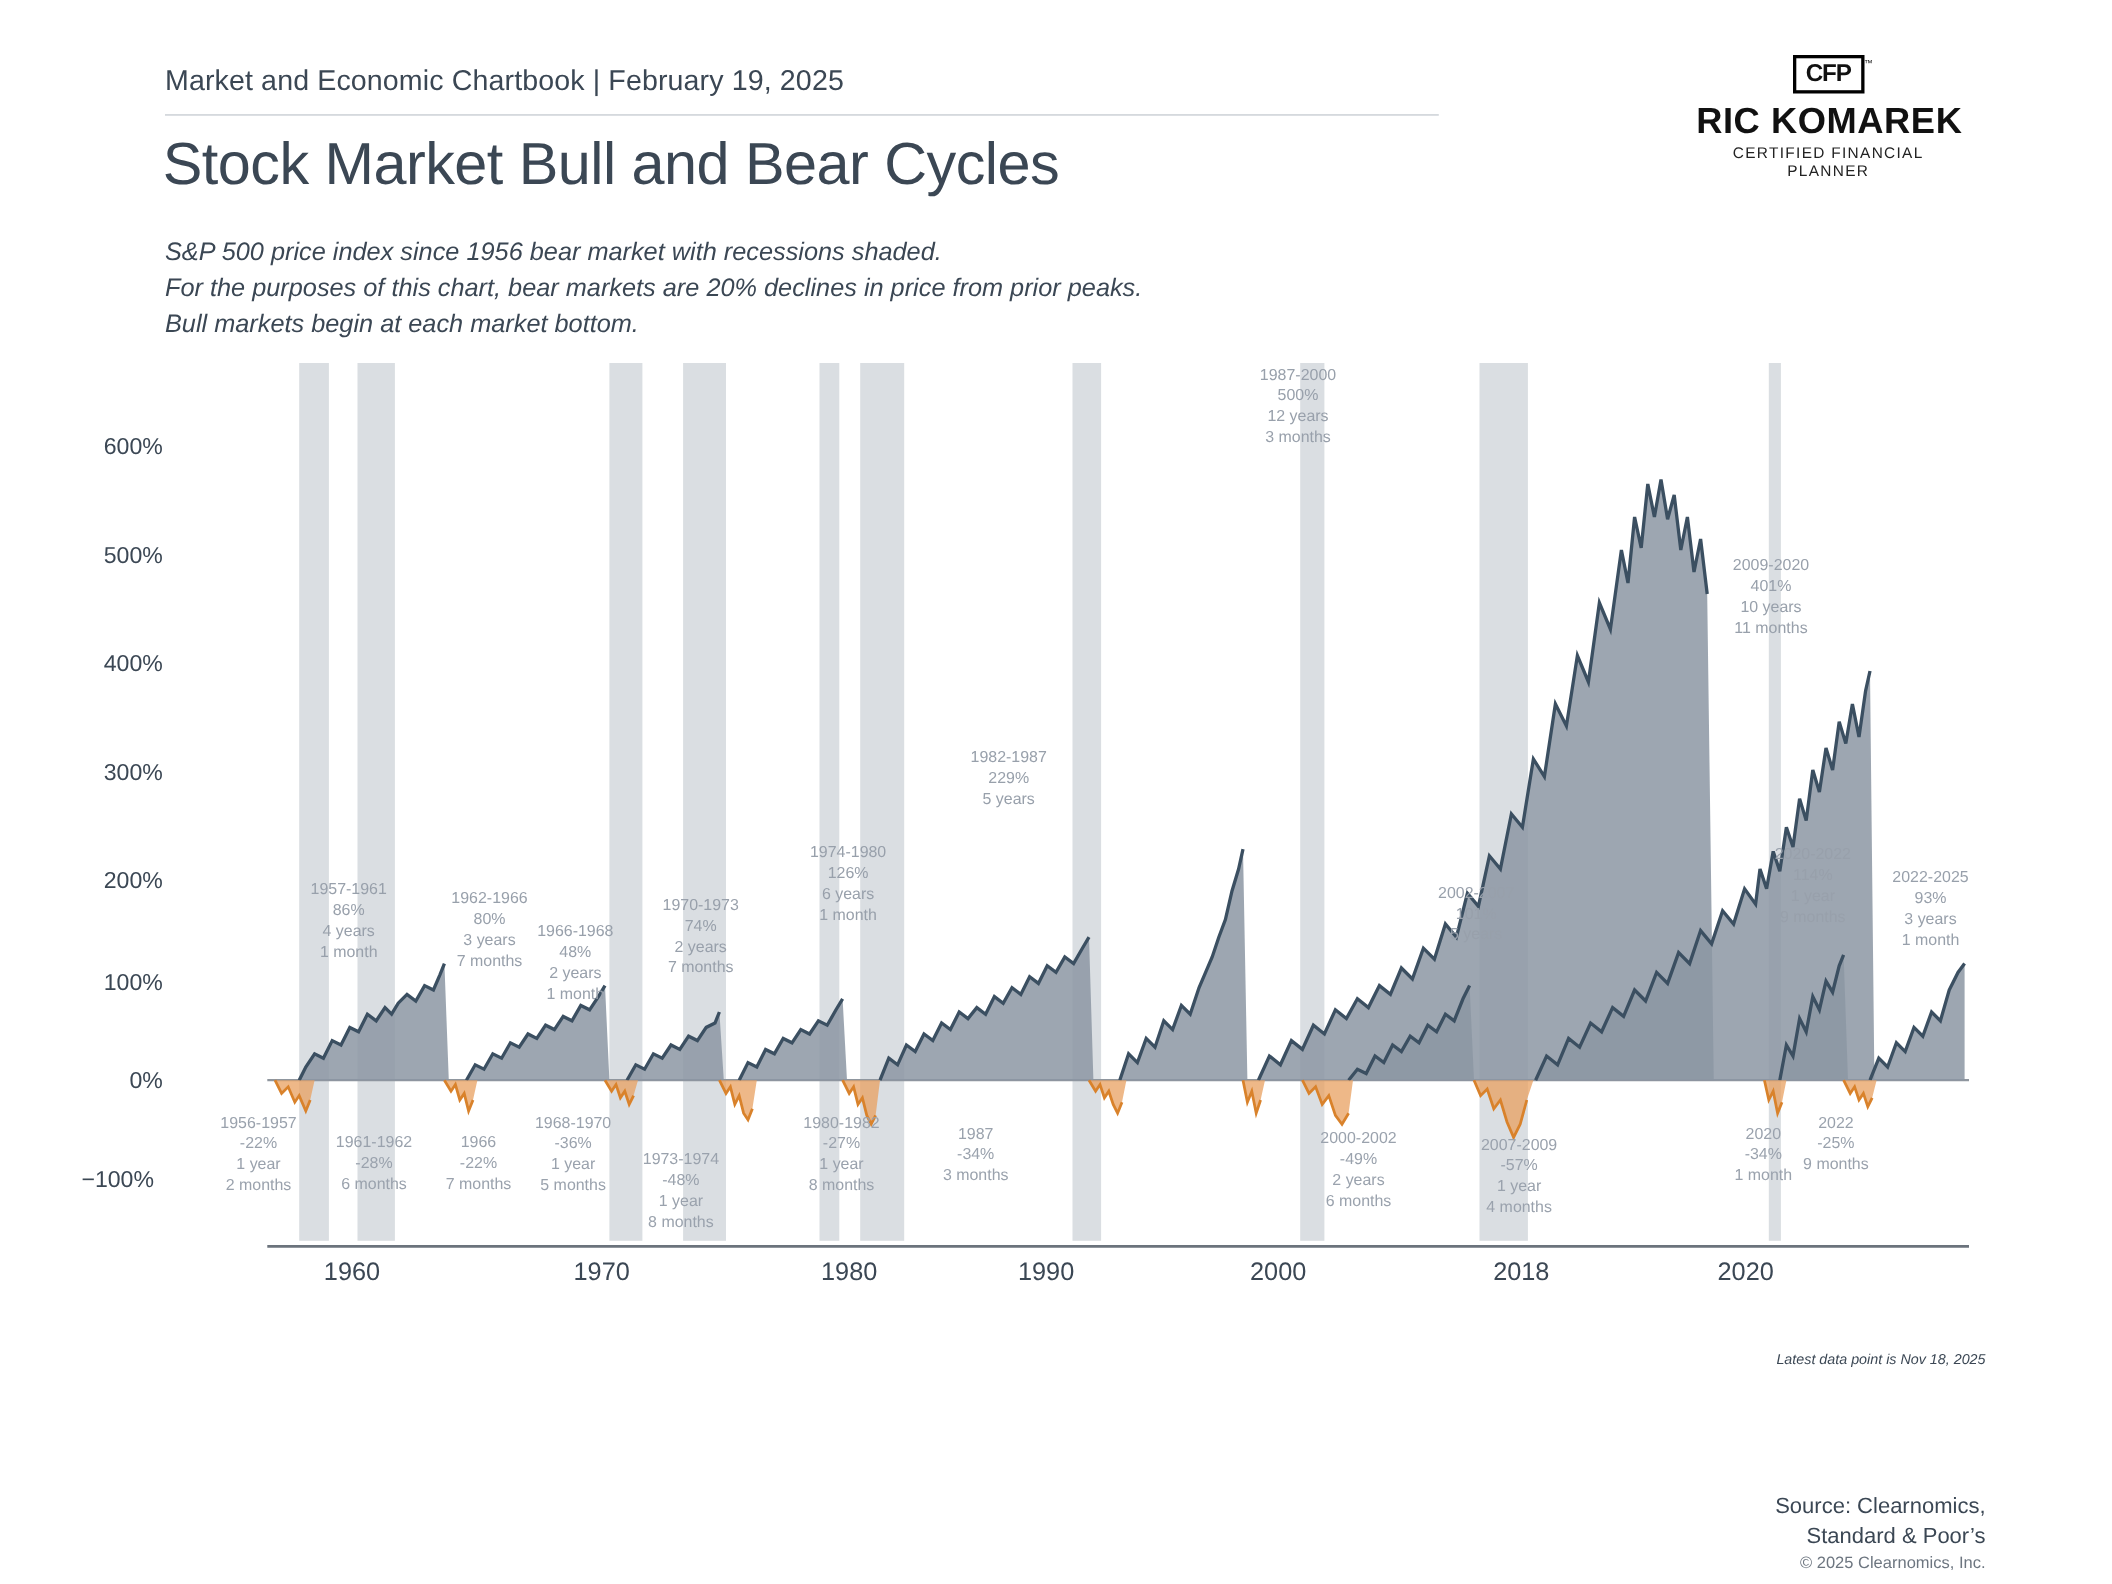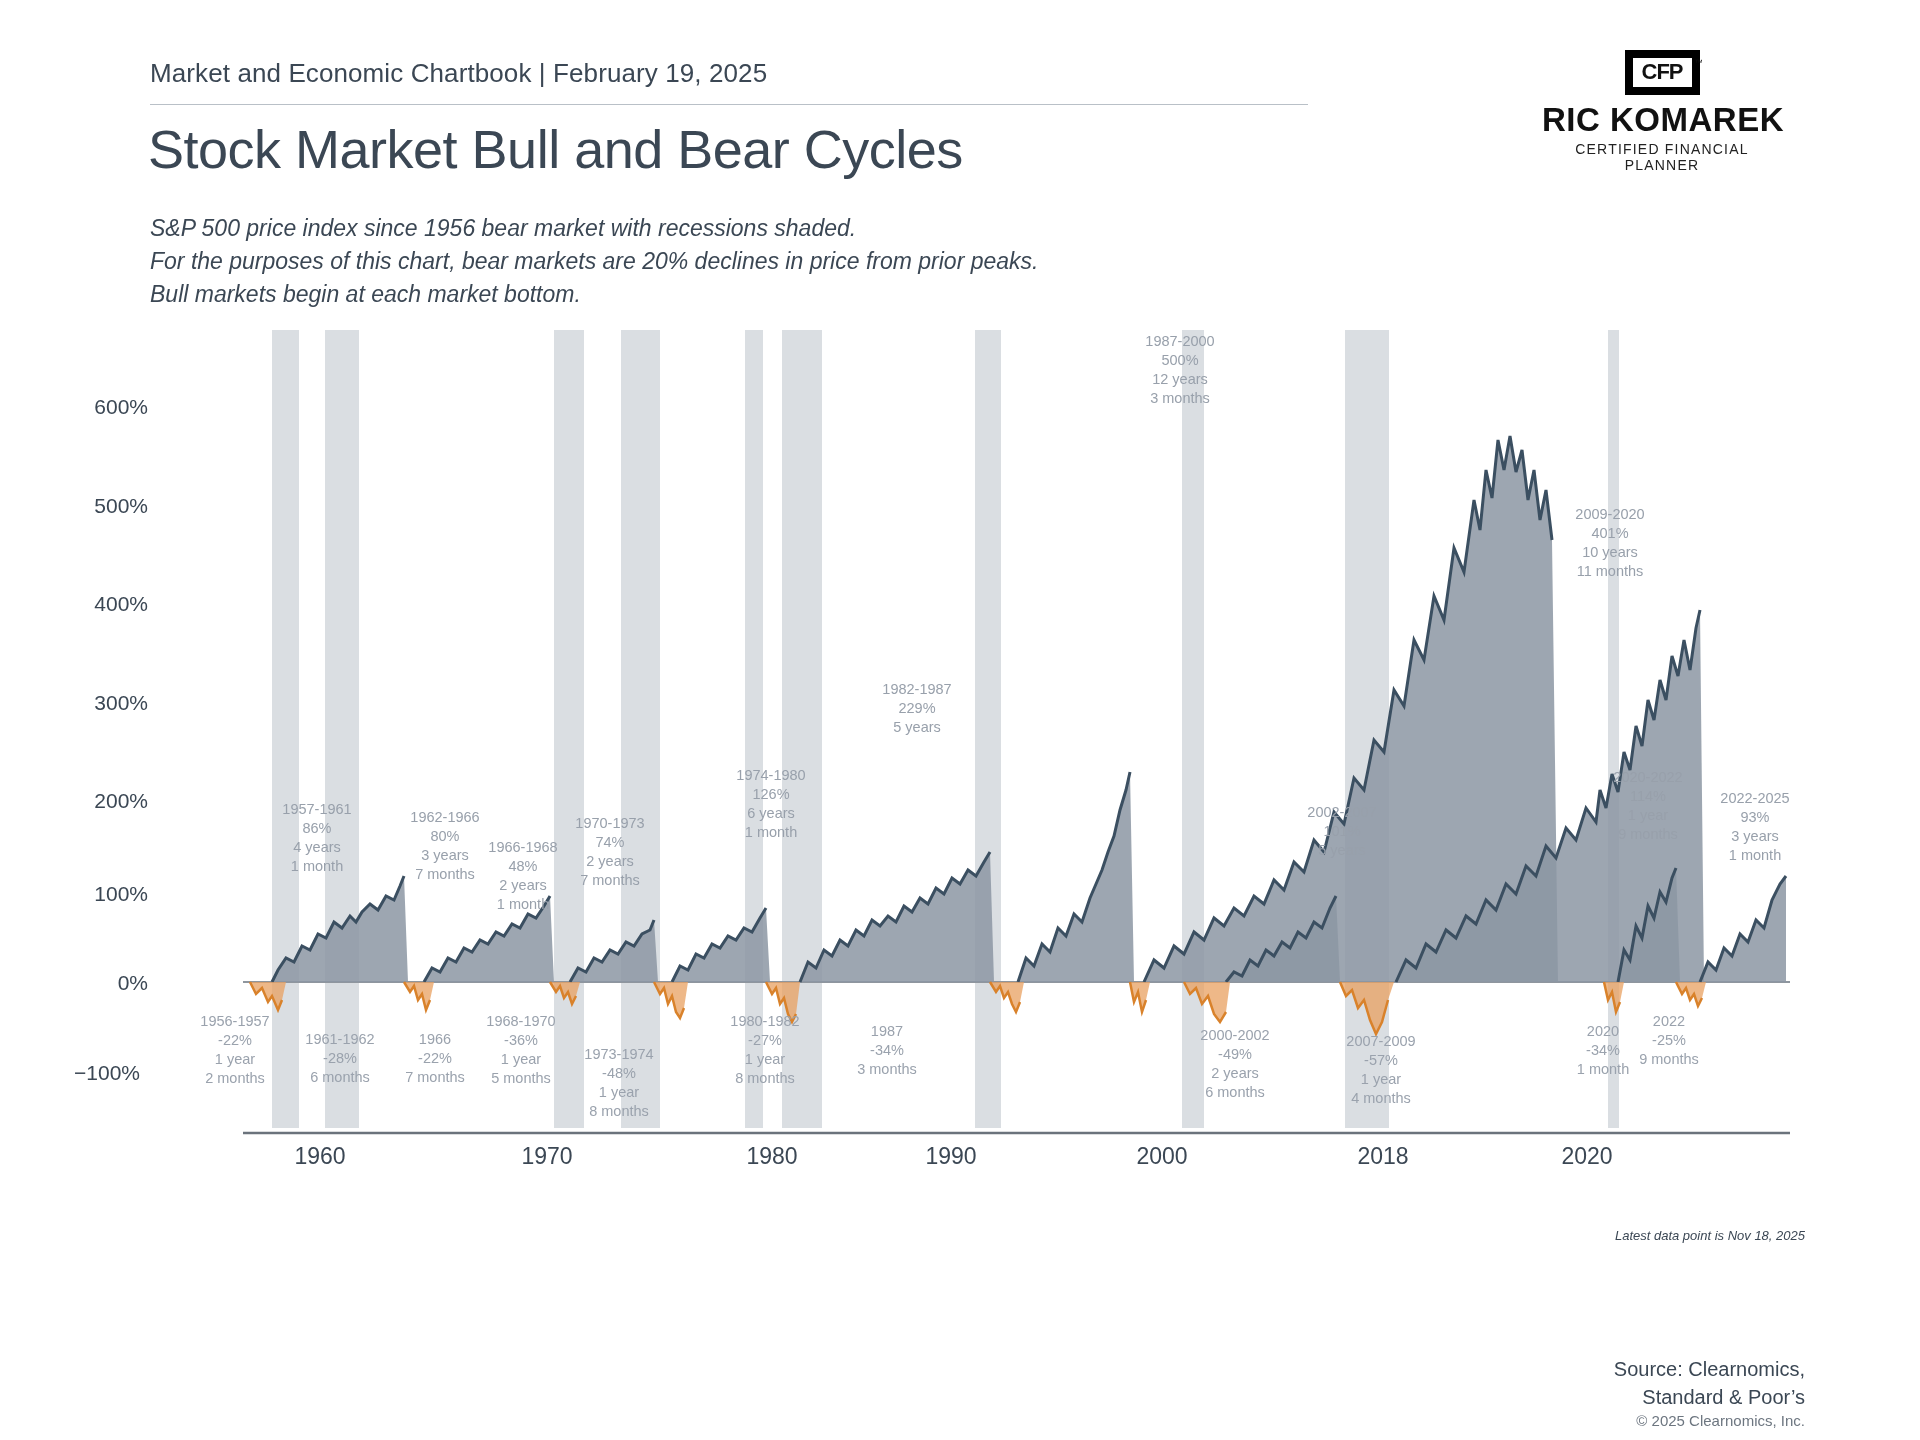"CFP" .logo-cfp { border: 8px solid #000000 -> 3px solid #000000 }
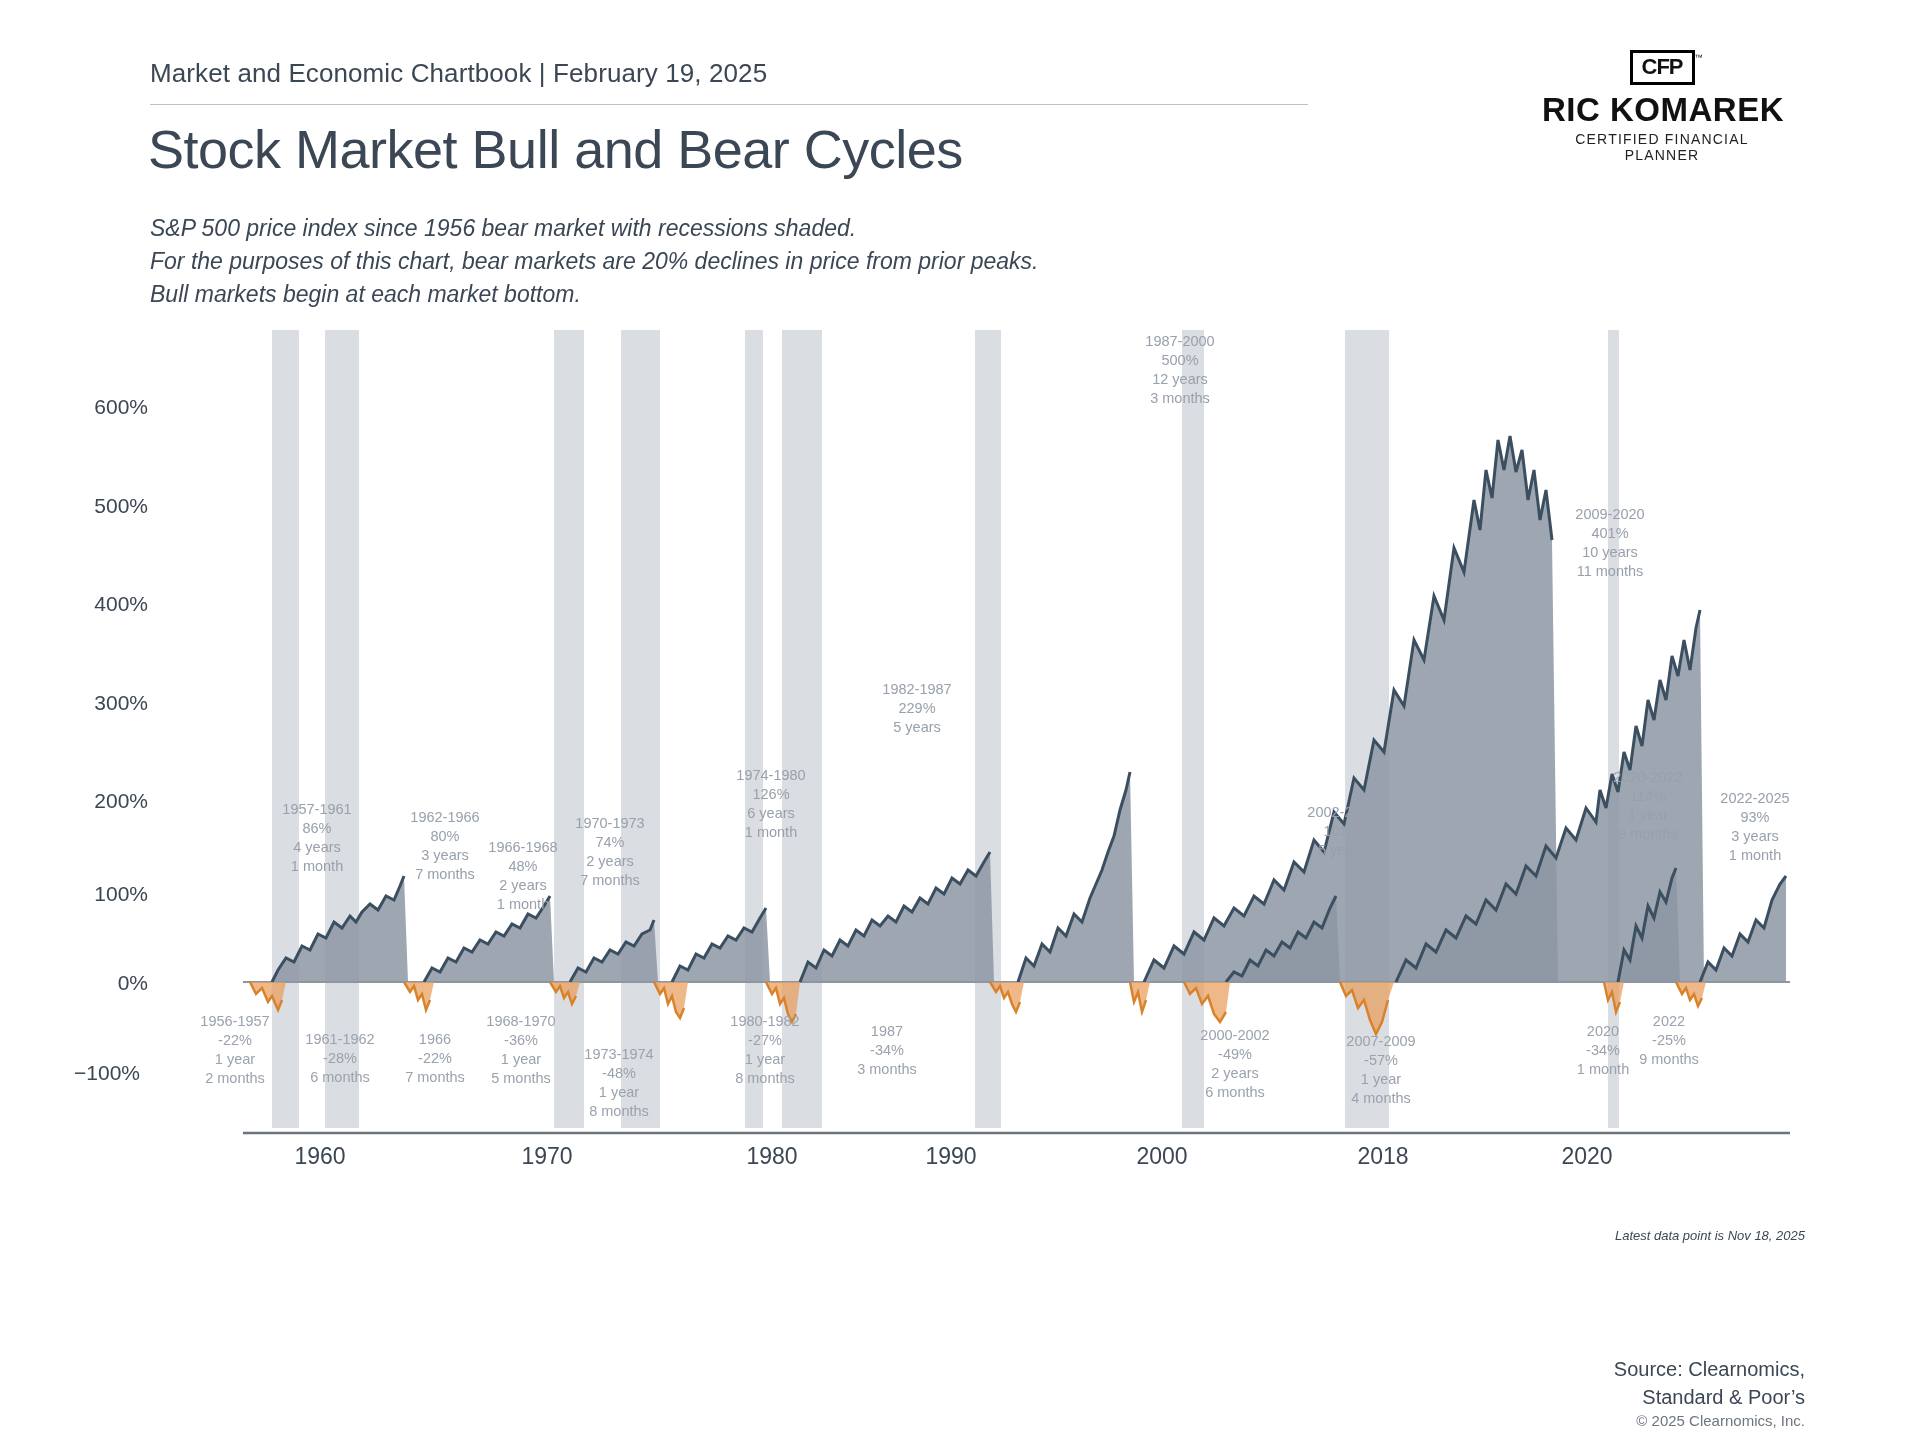"1970-1973" div.ann { padding-left: none -> 27px }
